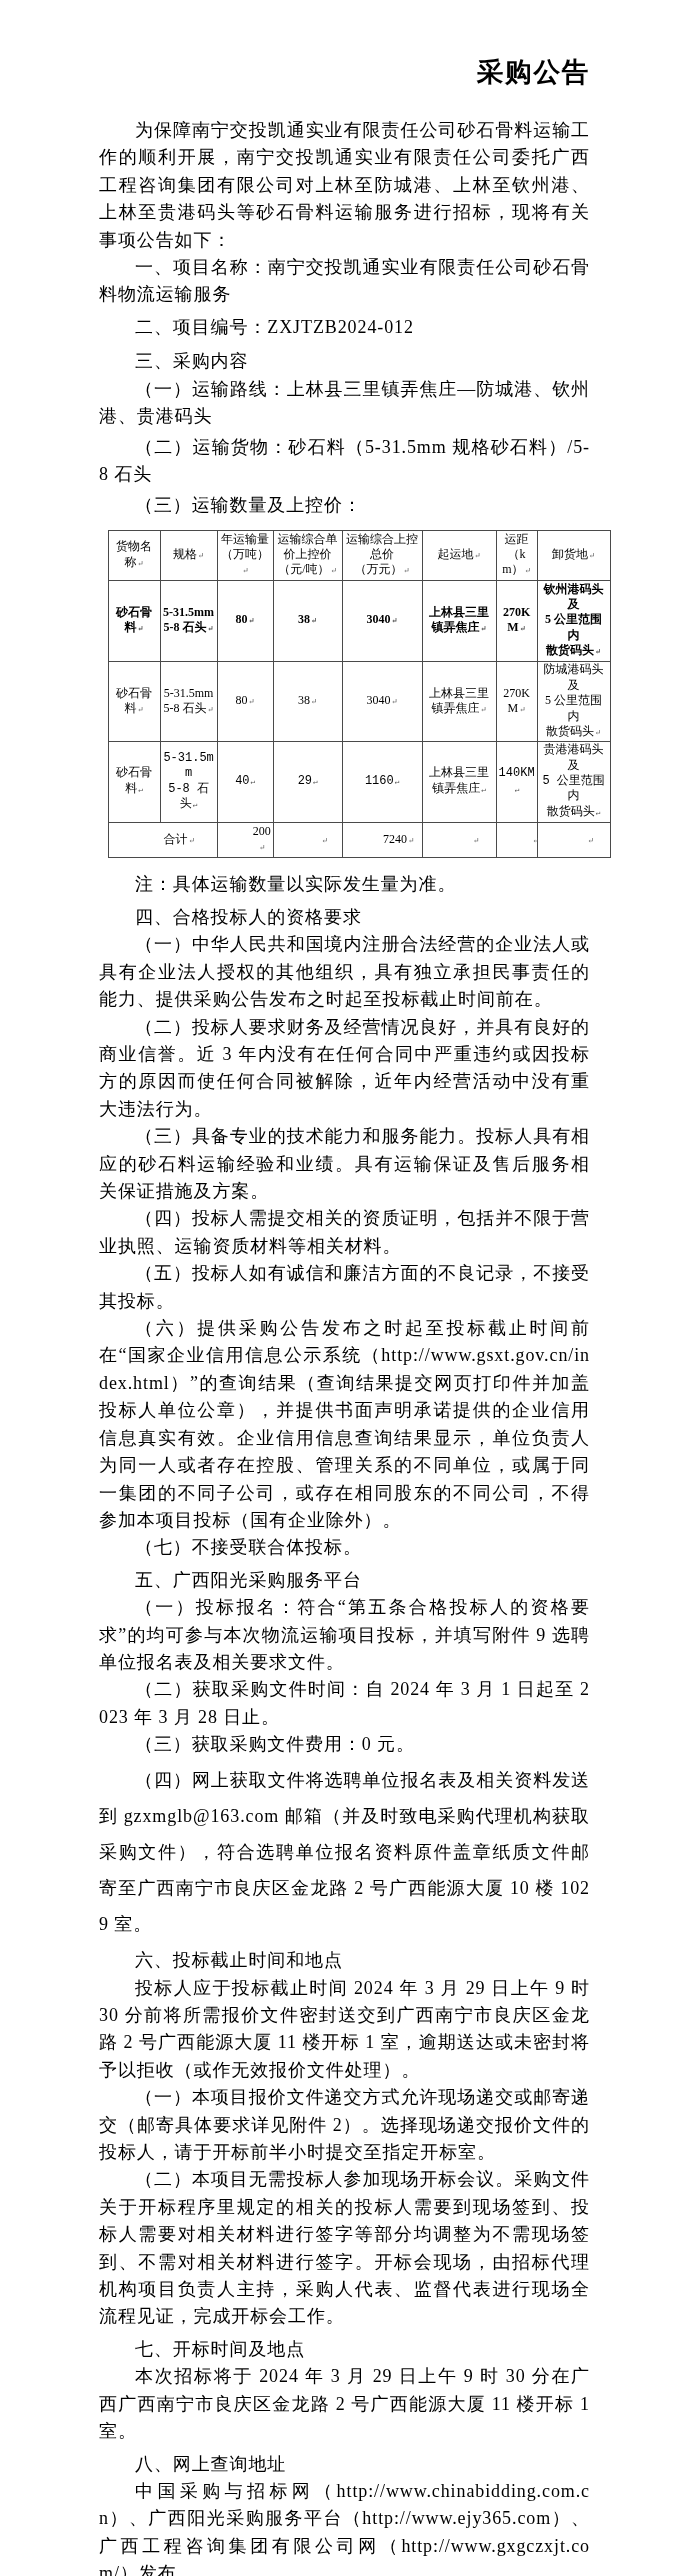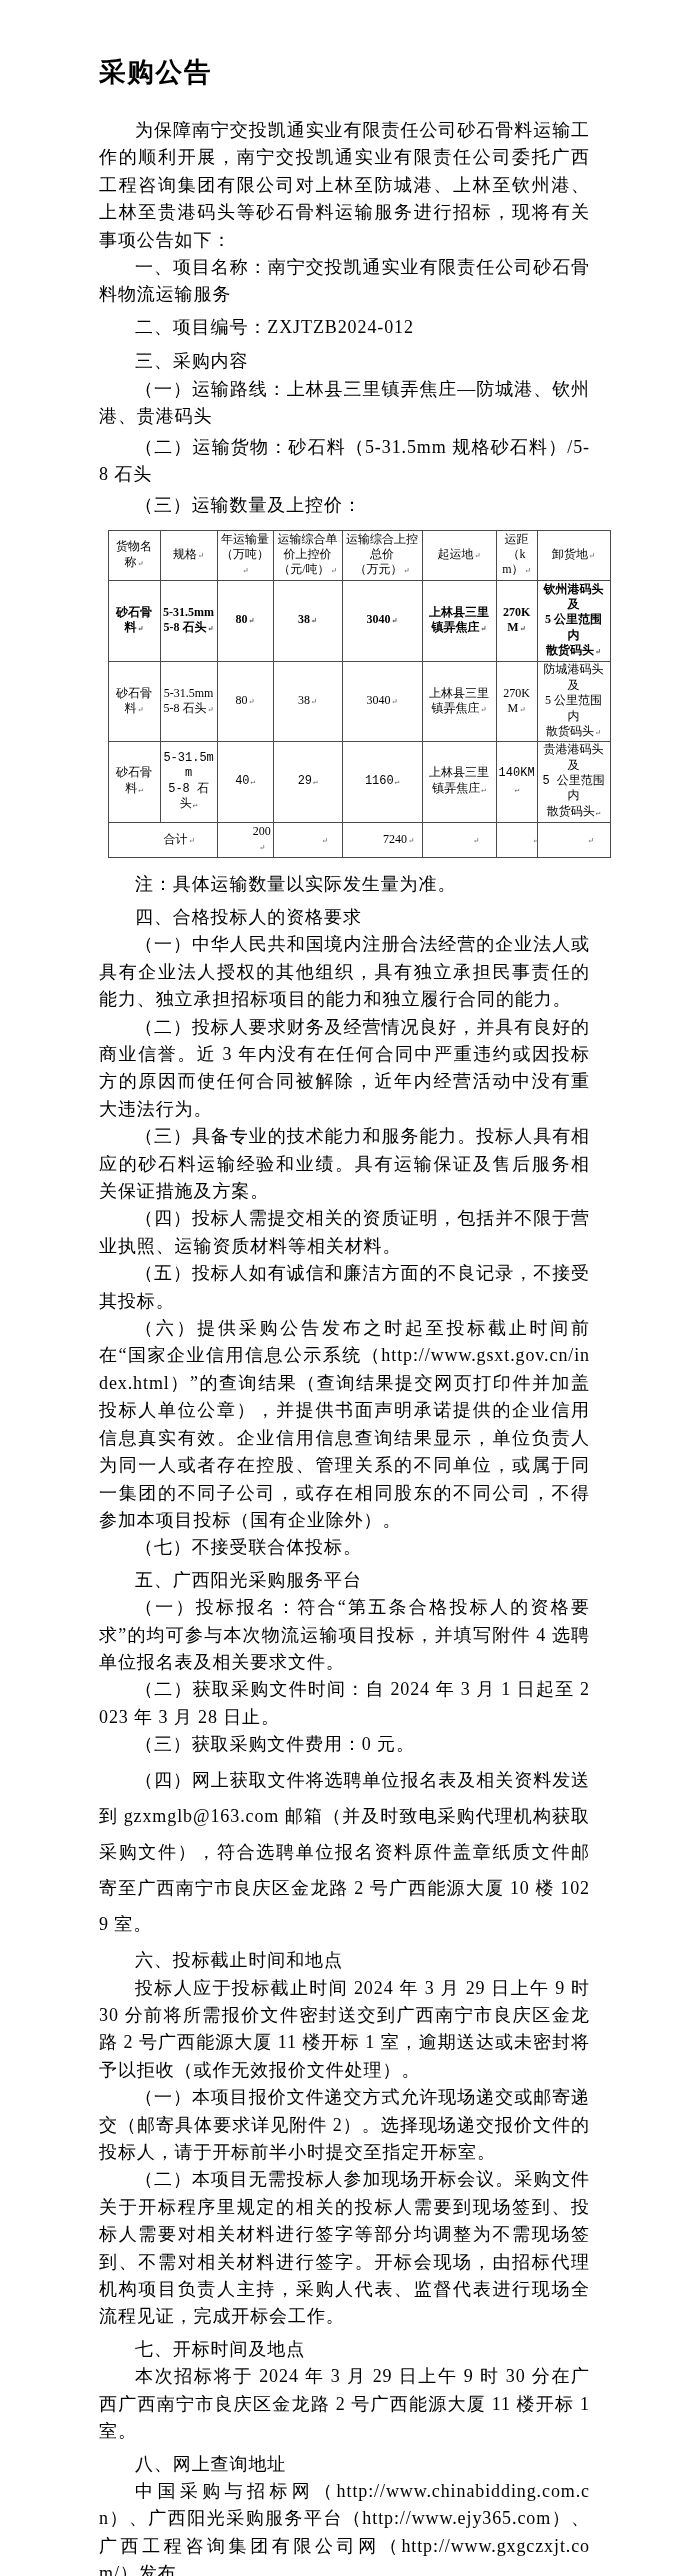"采购公告" .title { text-align: left -> right }
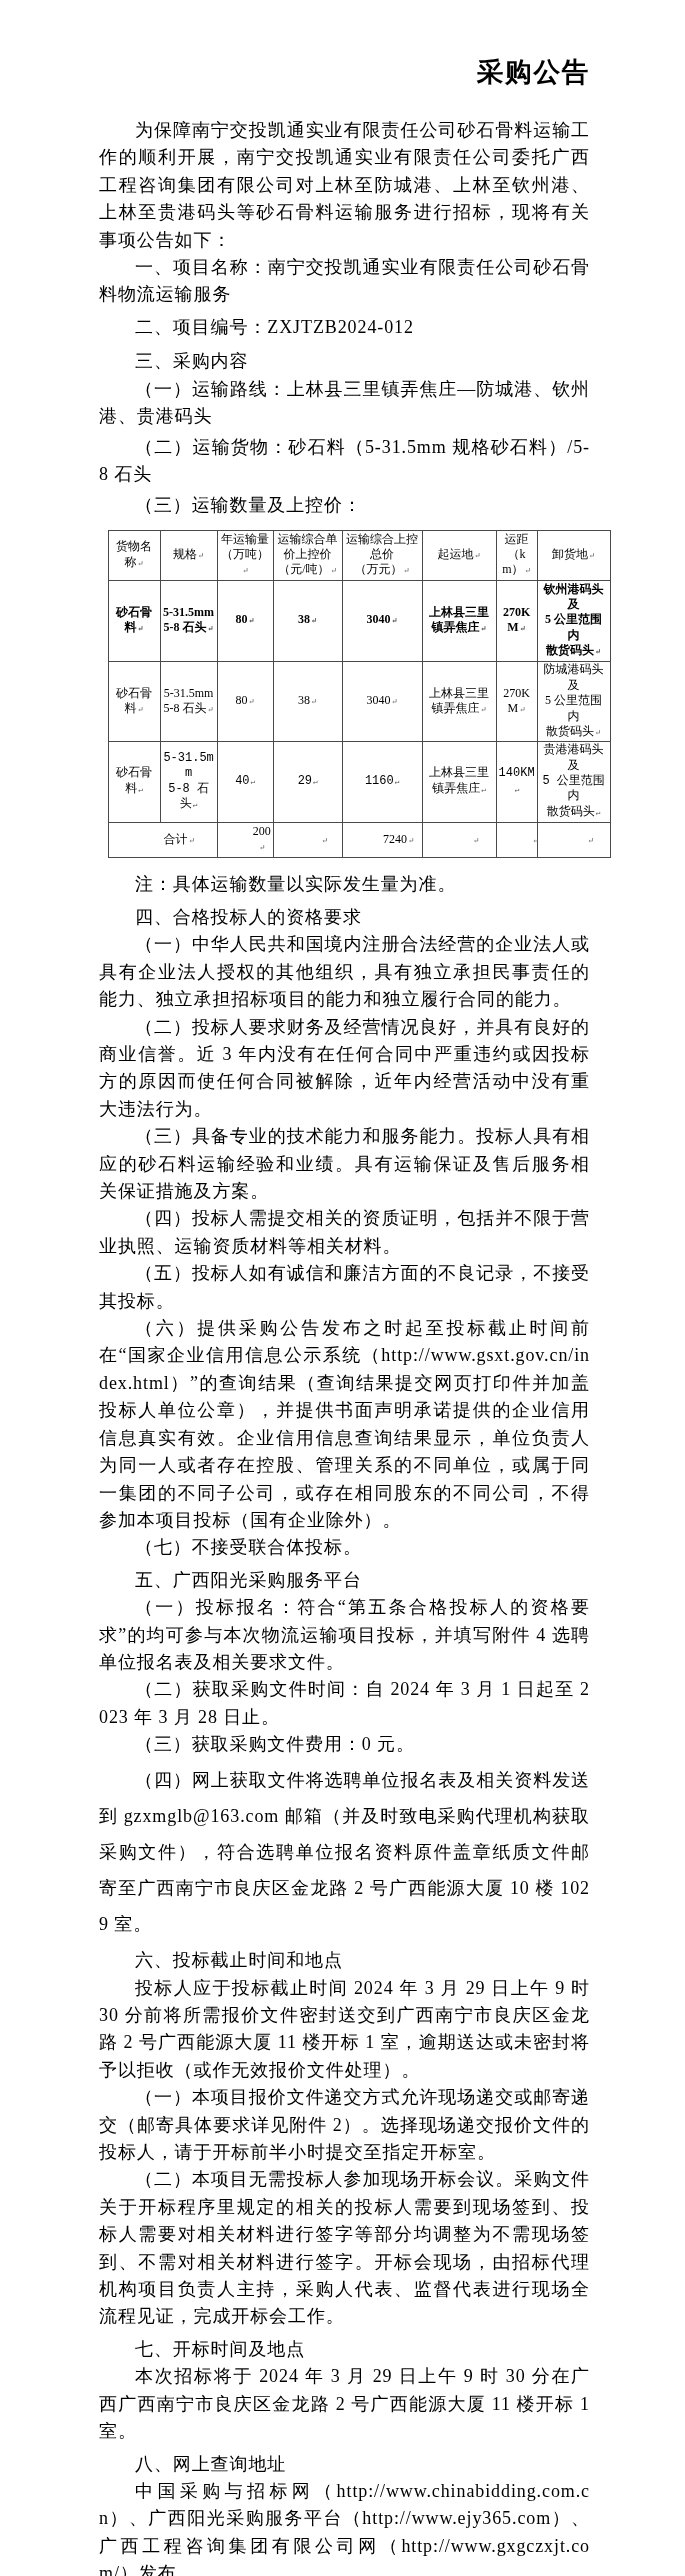"（一）中华人民共和国境内注册合法经营的企业法人或具有企业法人授权的其他组织，具有" p.para { text: 独立承担招标项目的能力和独立履行合同的能力 -> 提供采购公告发布之时起至投标截止时间前在 }
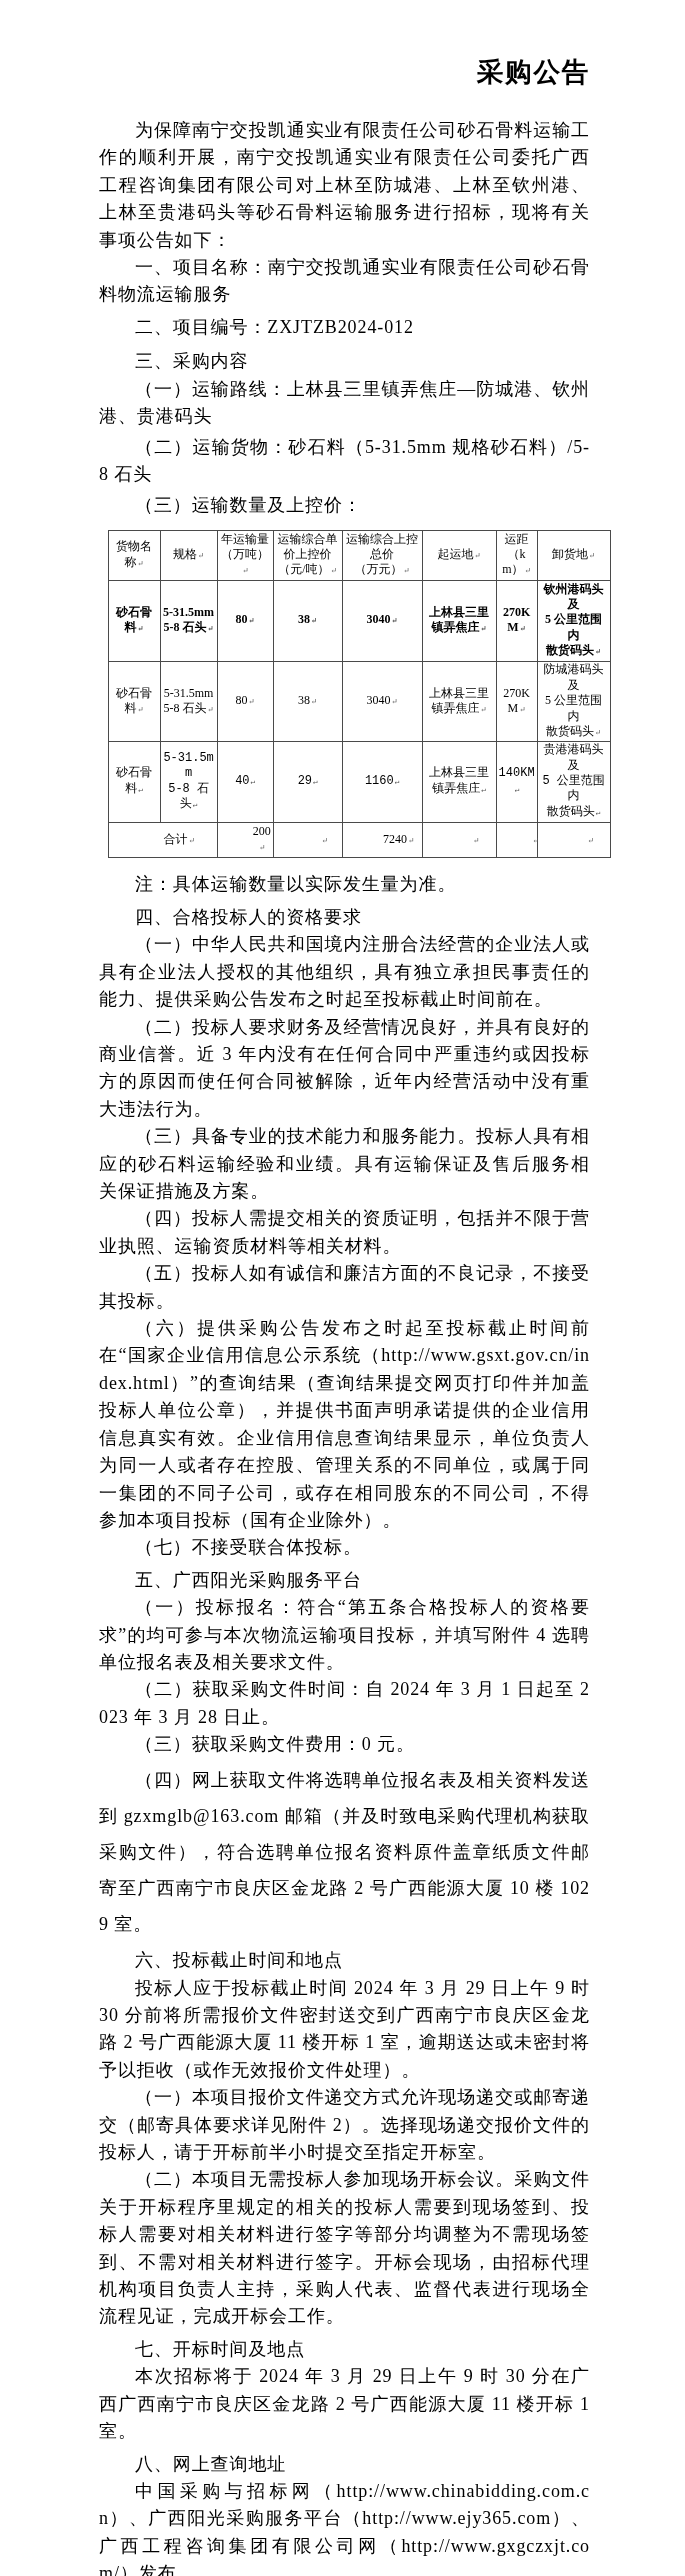"（一）投标报名：符合“第五条合格投标人的资格要求”的均可参与本次物流运输项目投标" p.para { text: 4 -> 9 }
